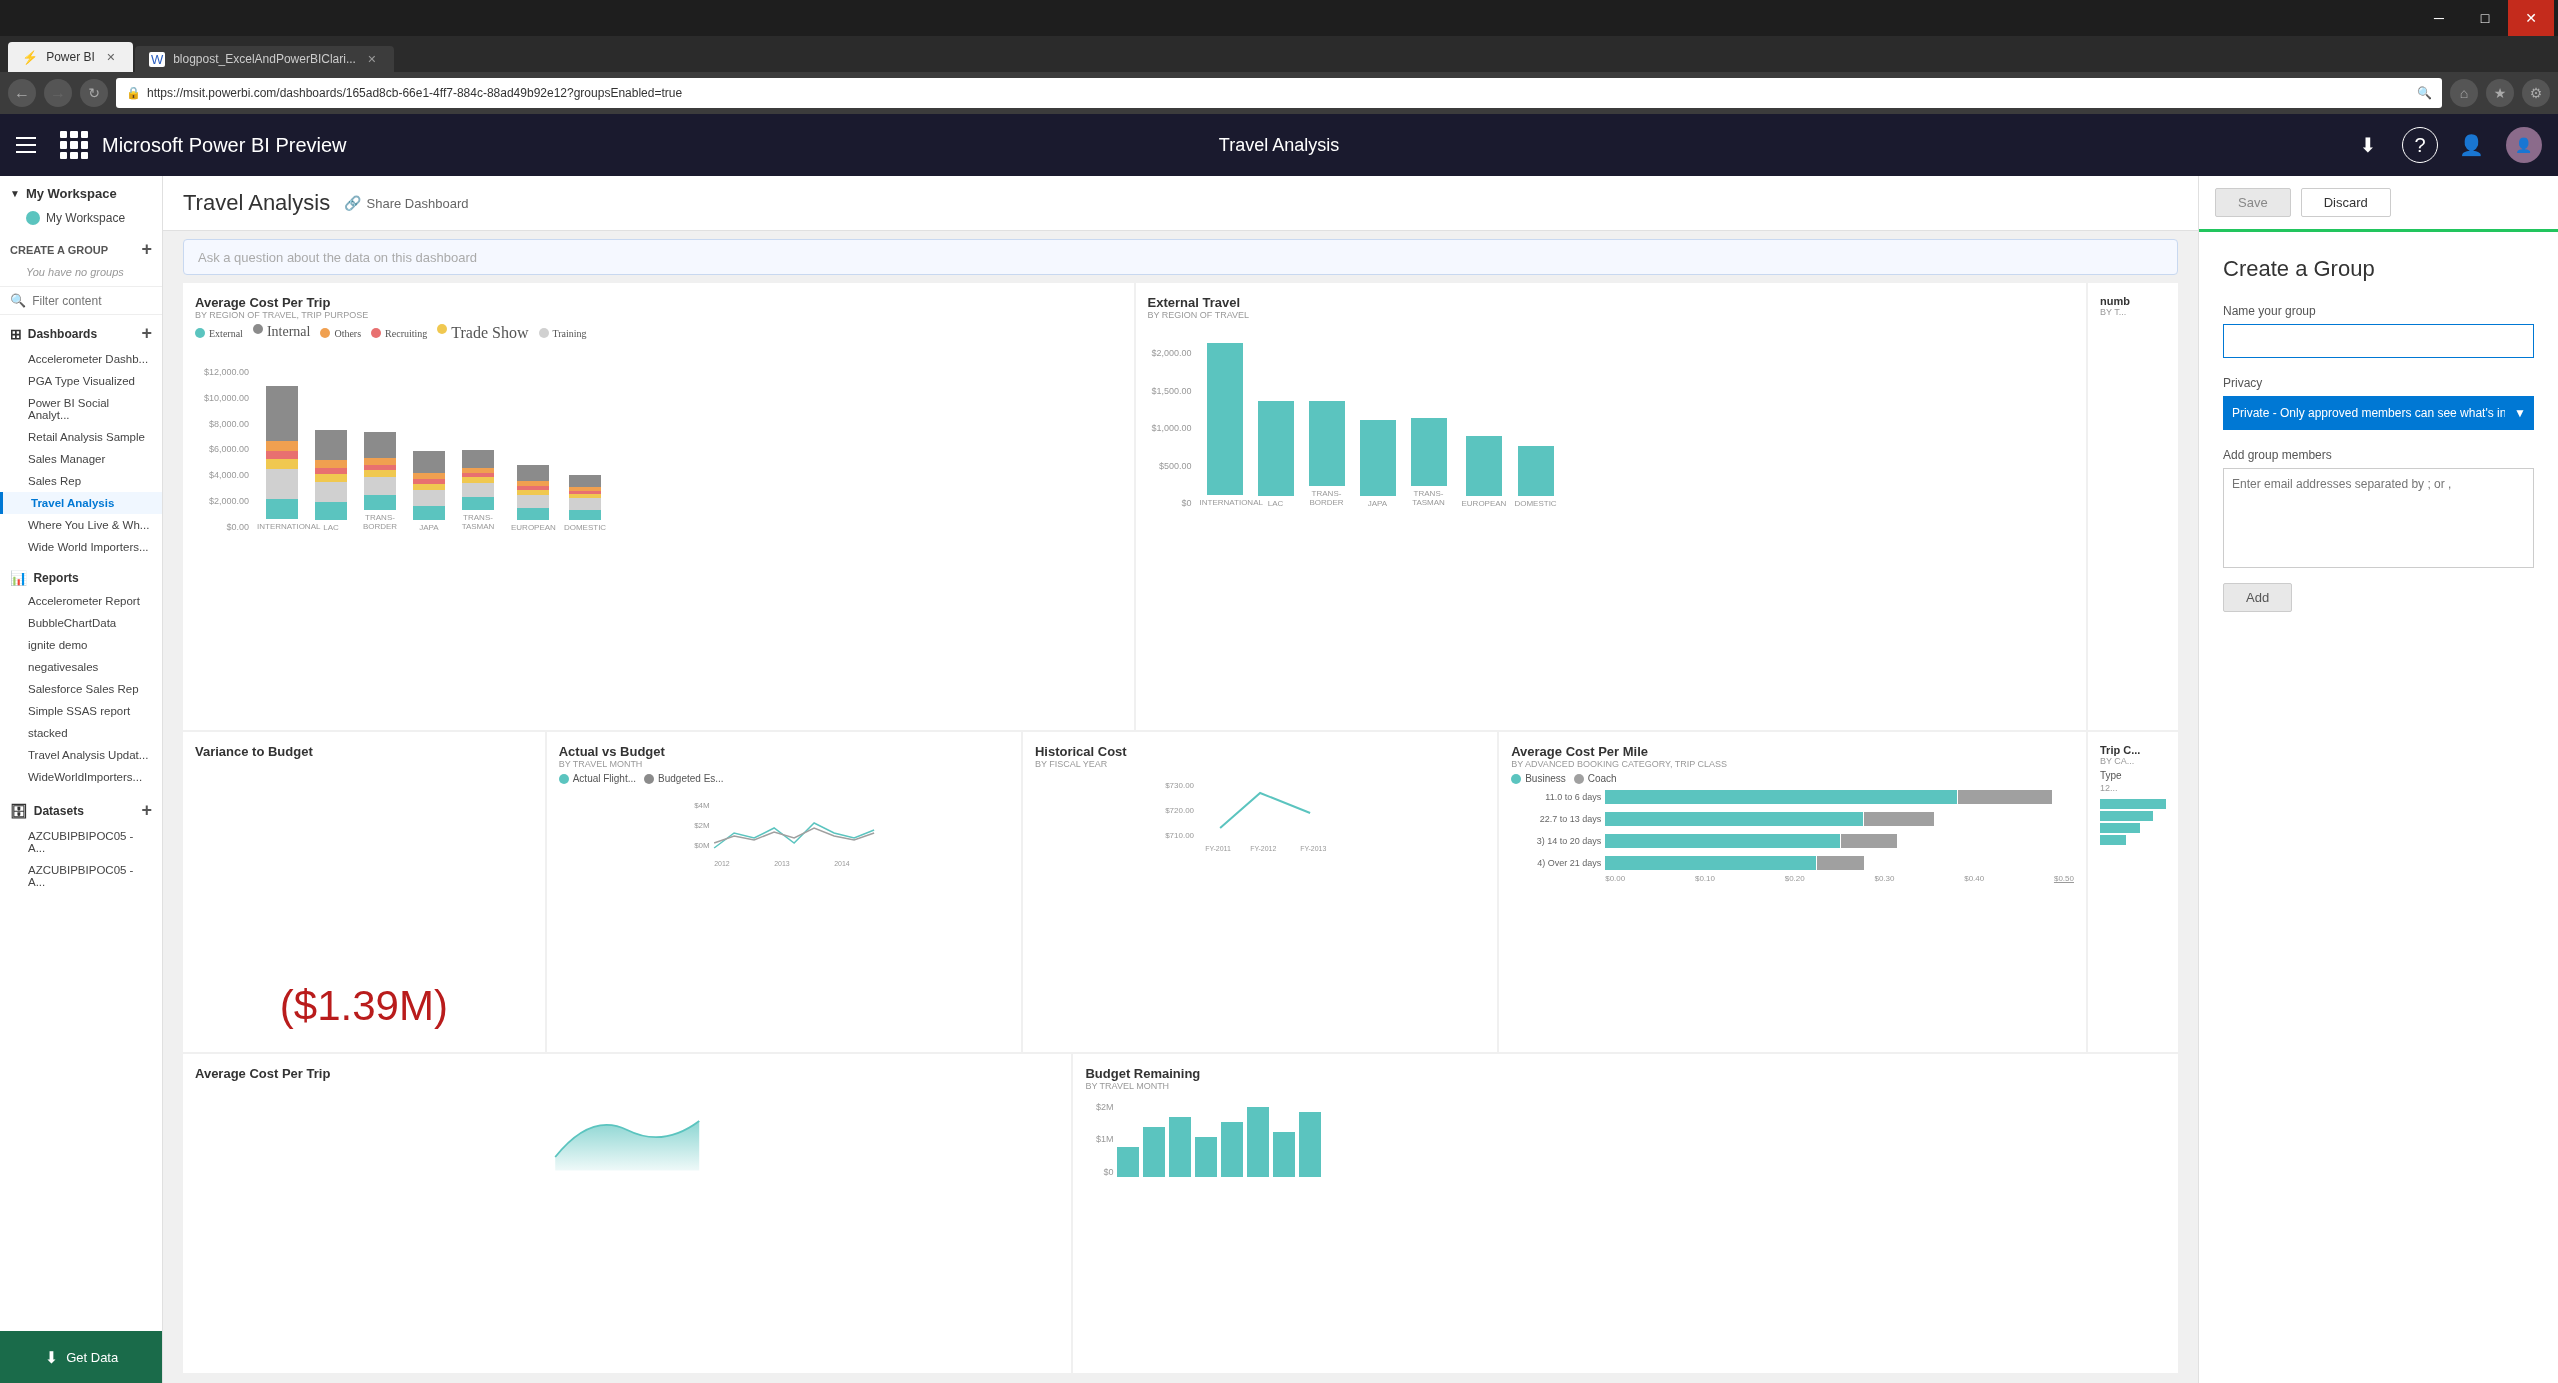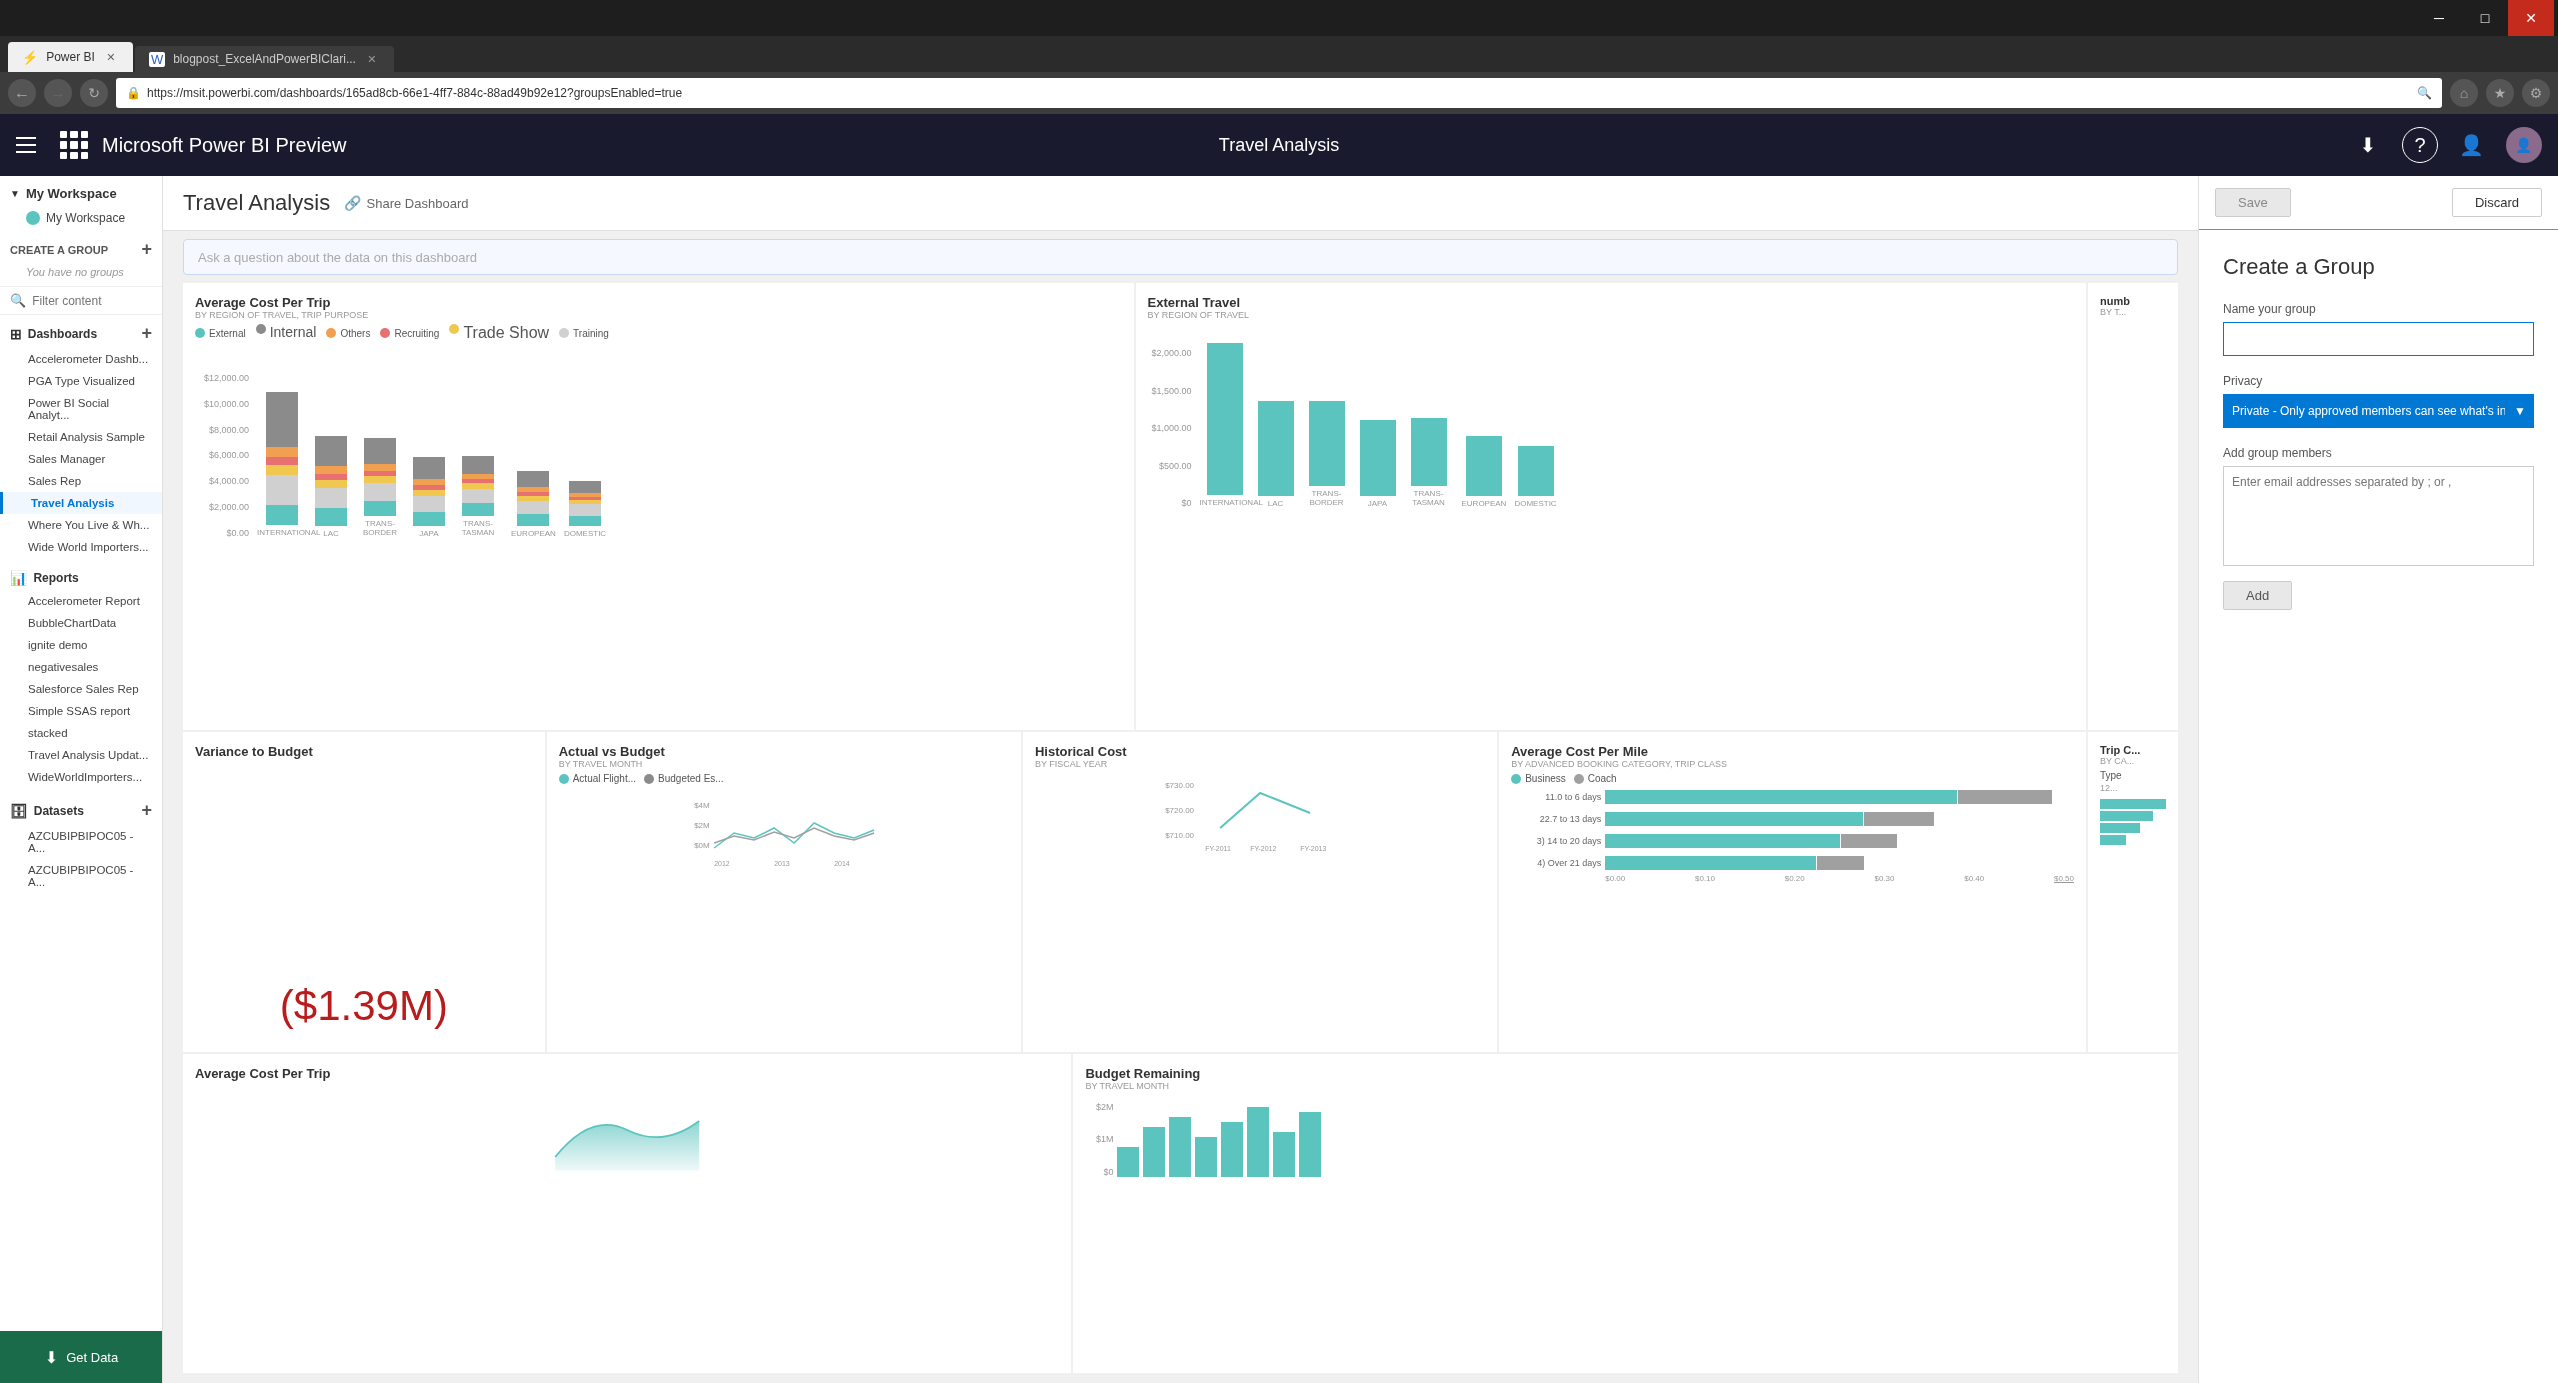"Save" div { border-bottom: 1px solid #22c55e -> 3px solid #22c55e; justify-content: space-between -> none }
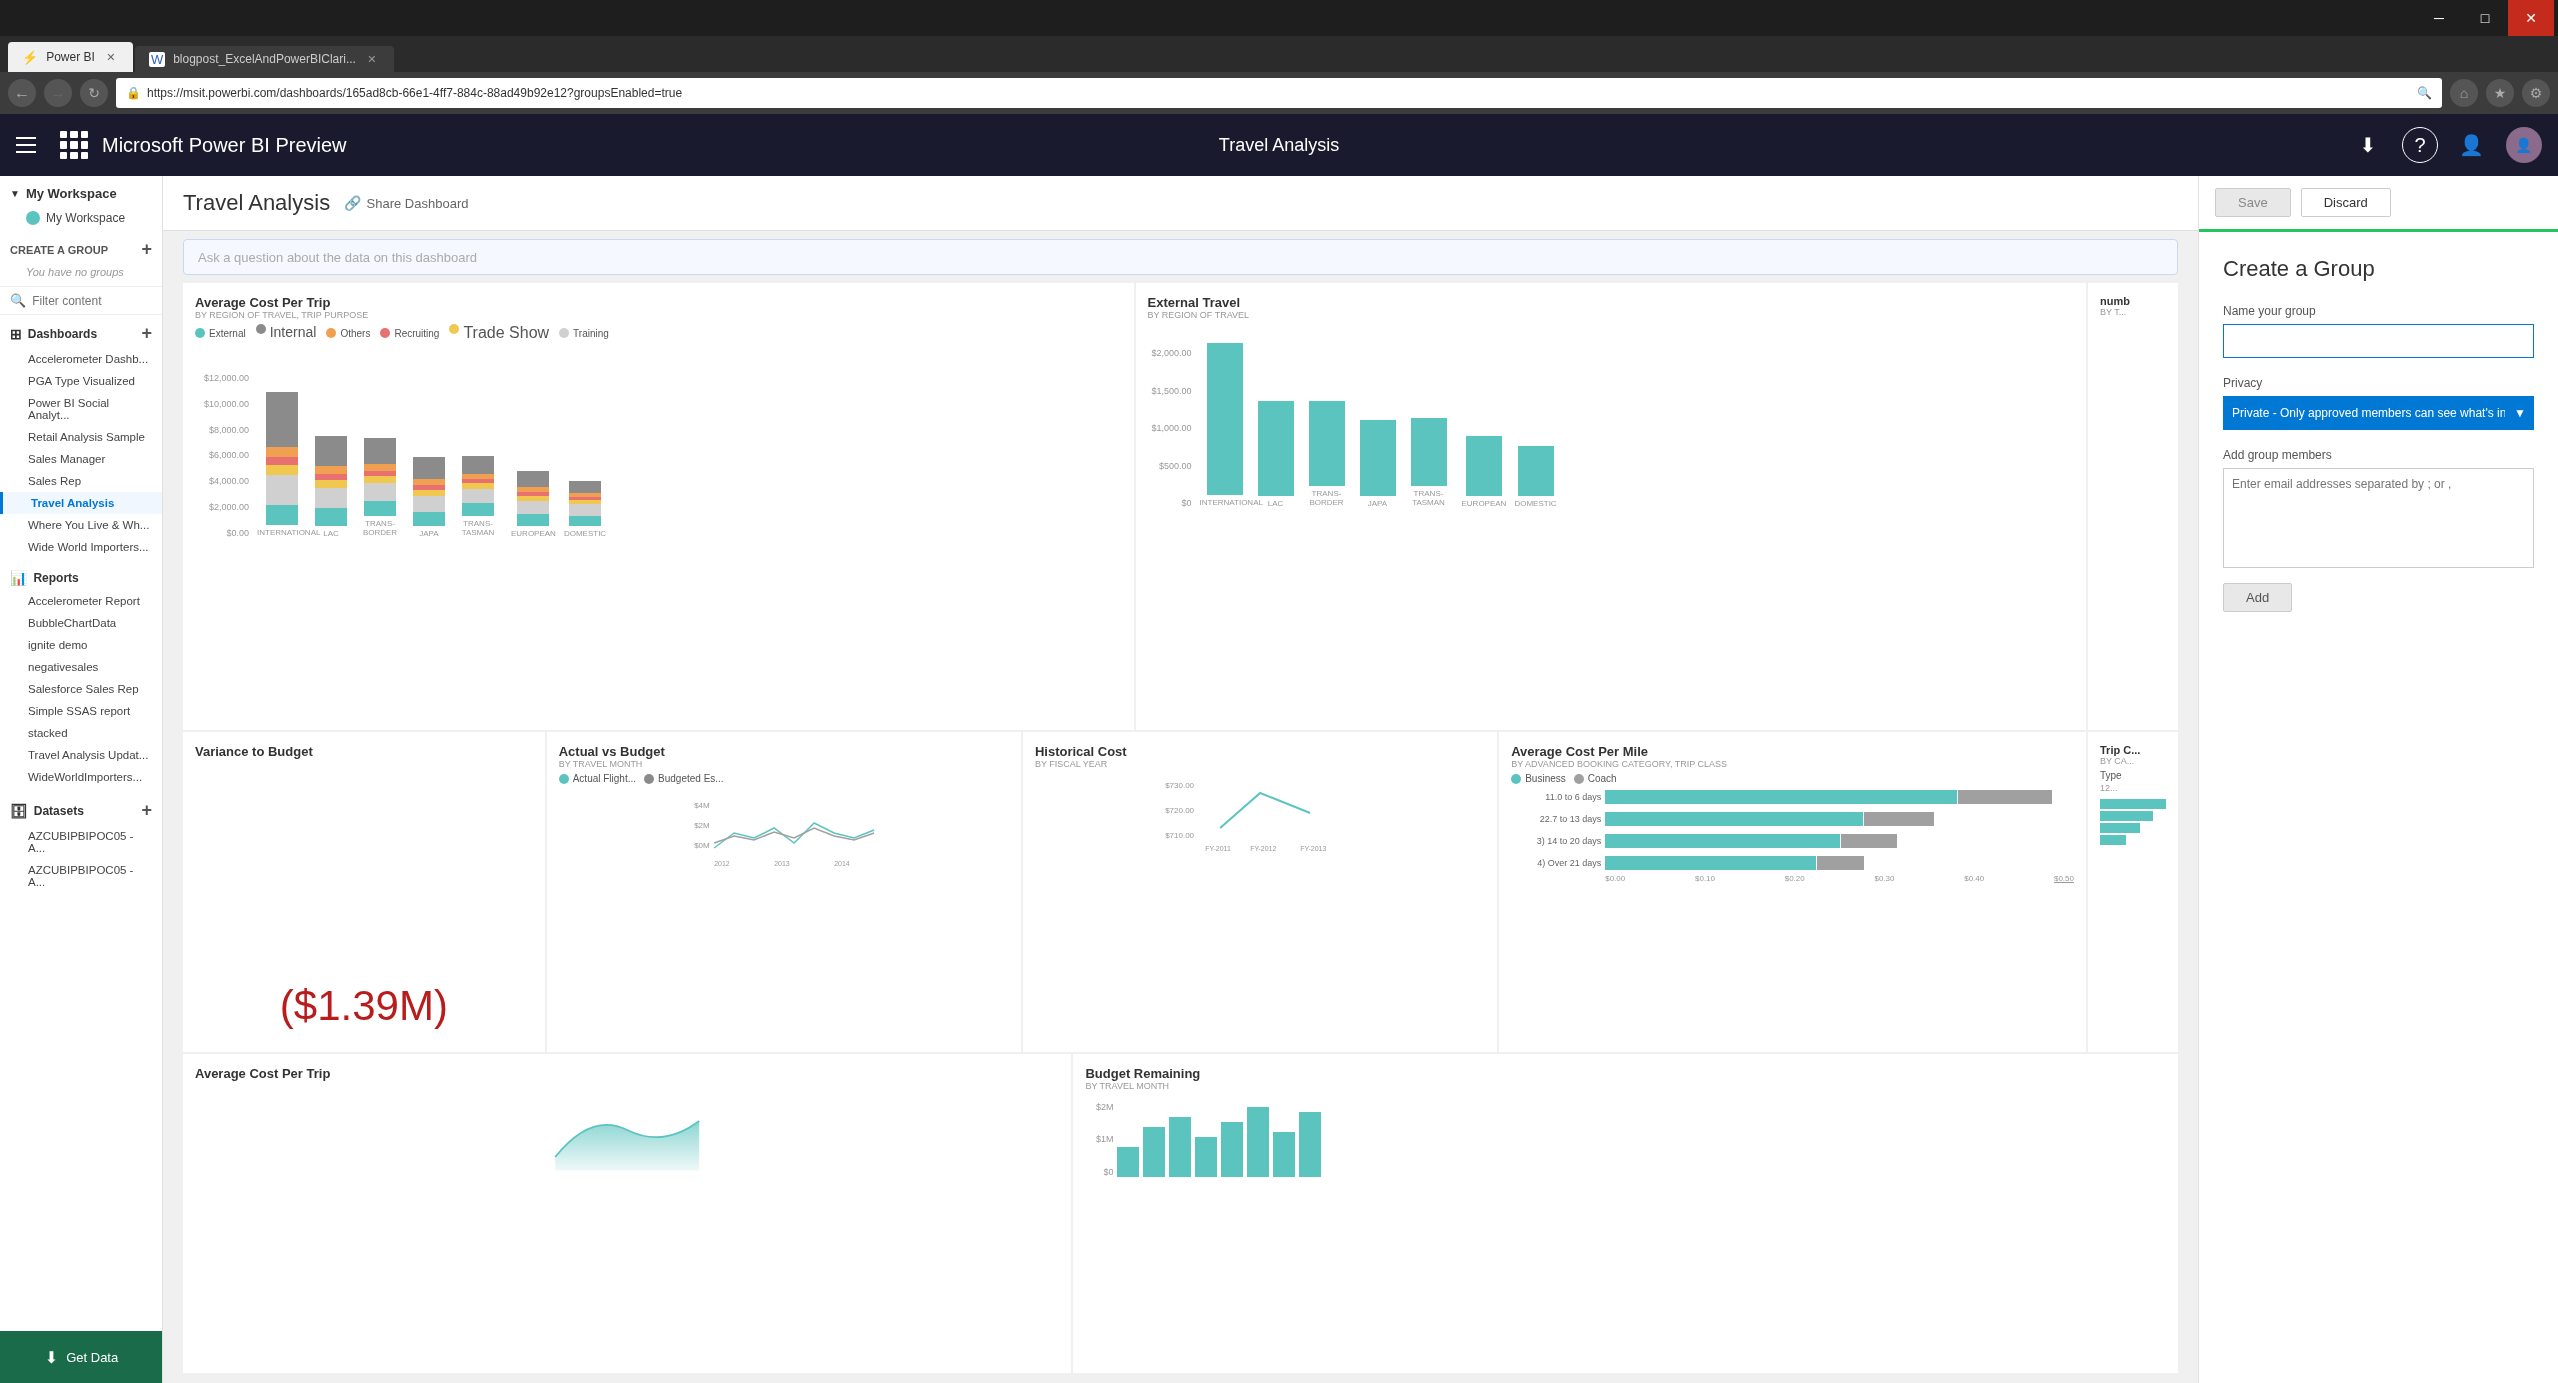"External" div { font-family: none -> Liberation Serif, serif; margin-bottom: 16px -> 10px }
